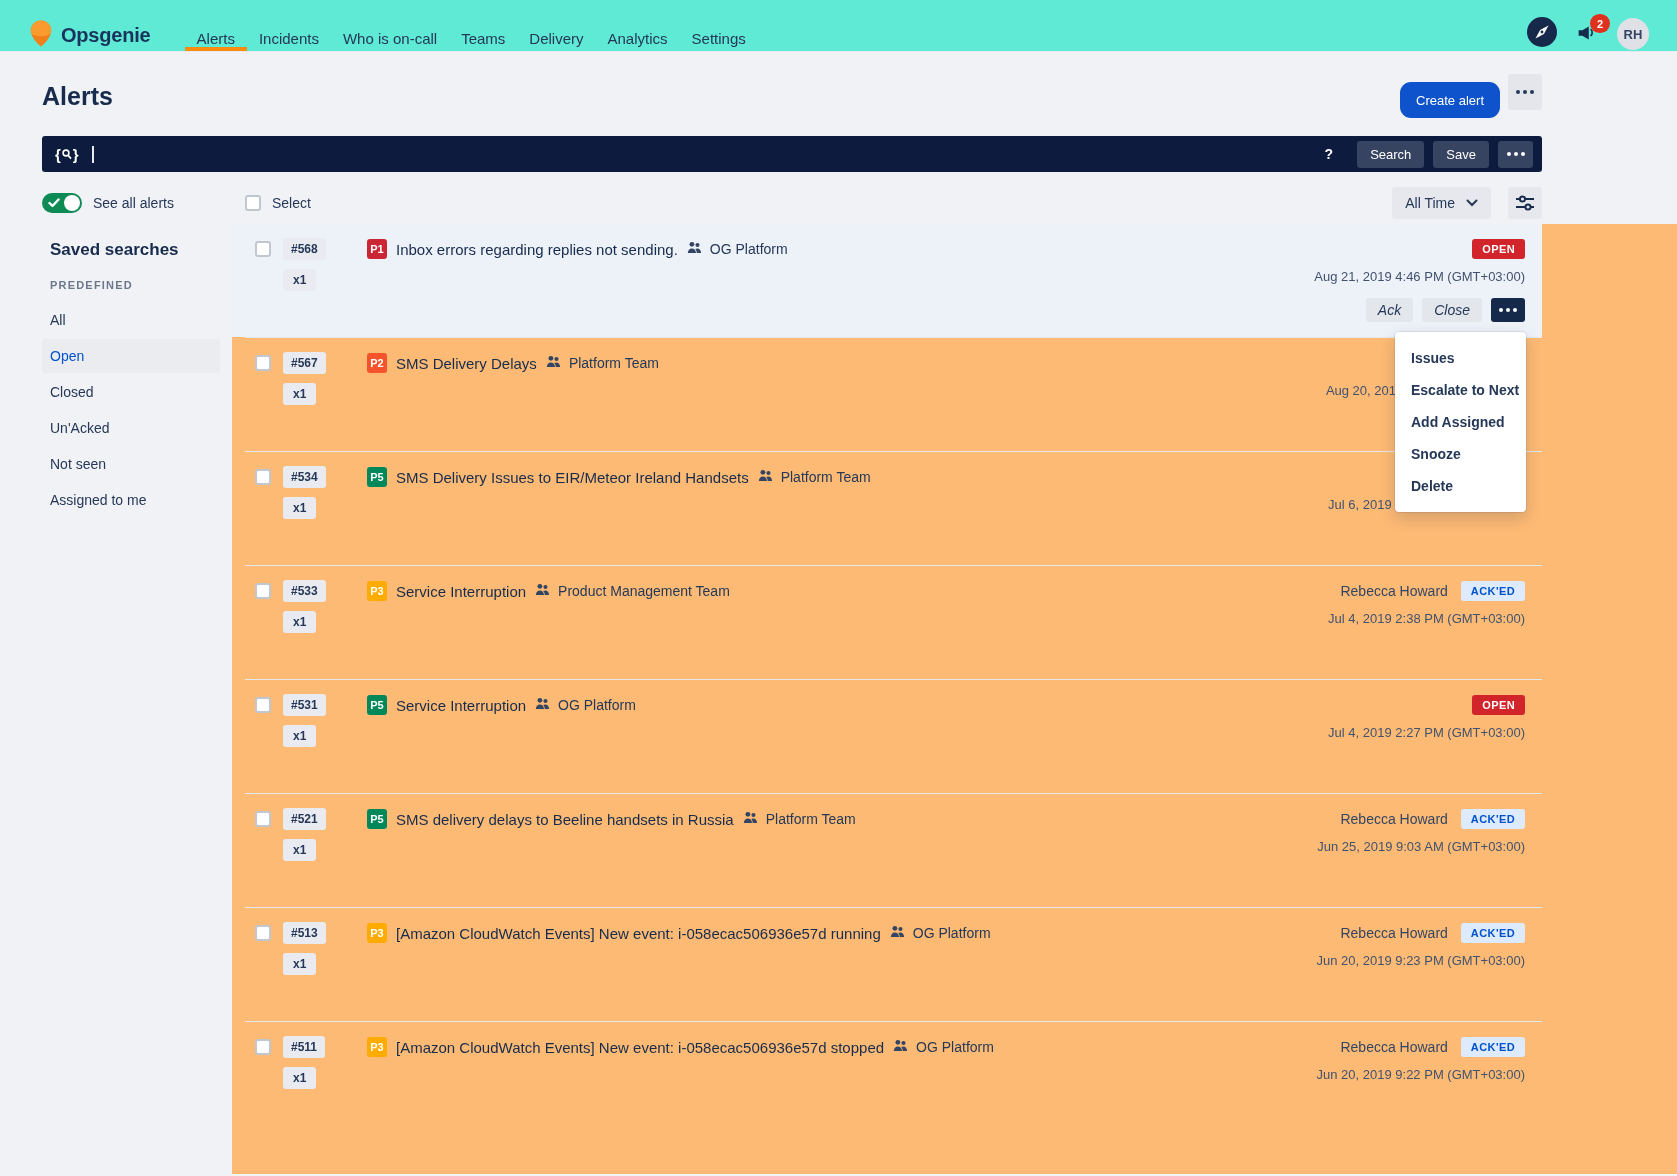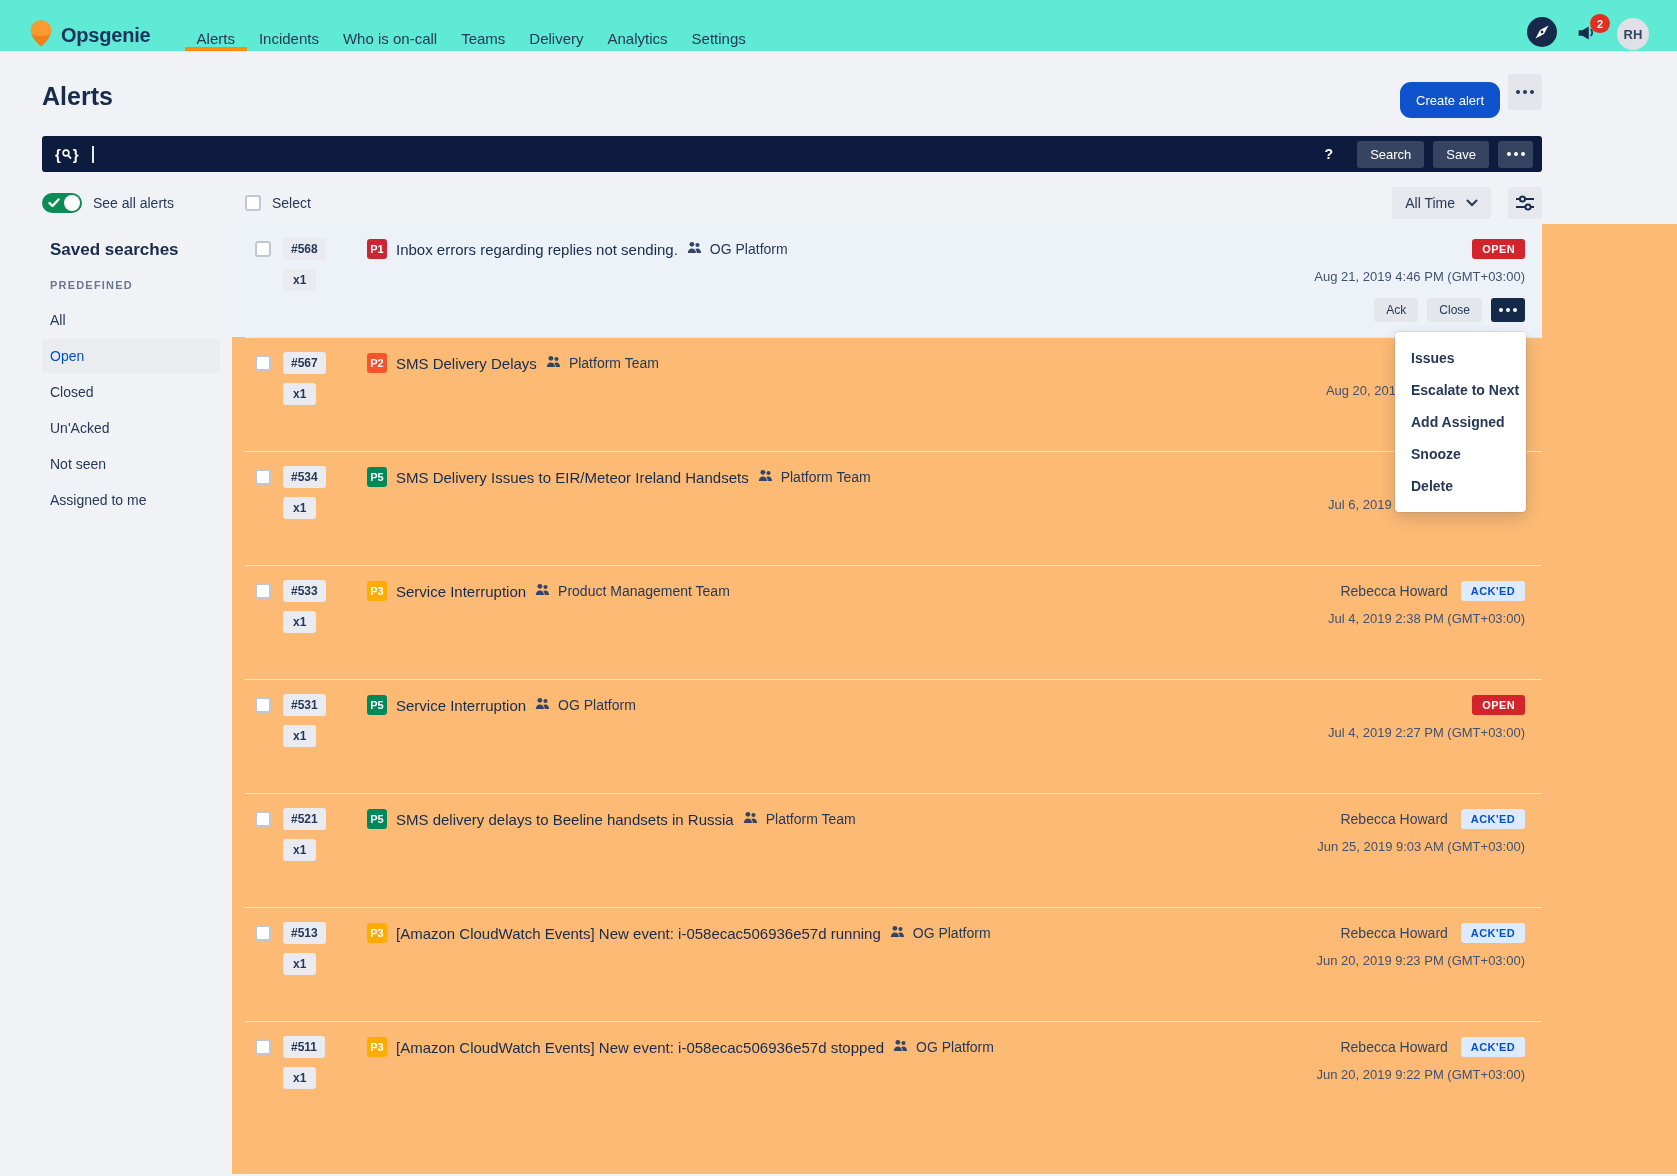"Ack" .btn-act { font-size: 12px -> 14px; font-style: none -> italic }
